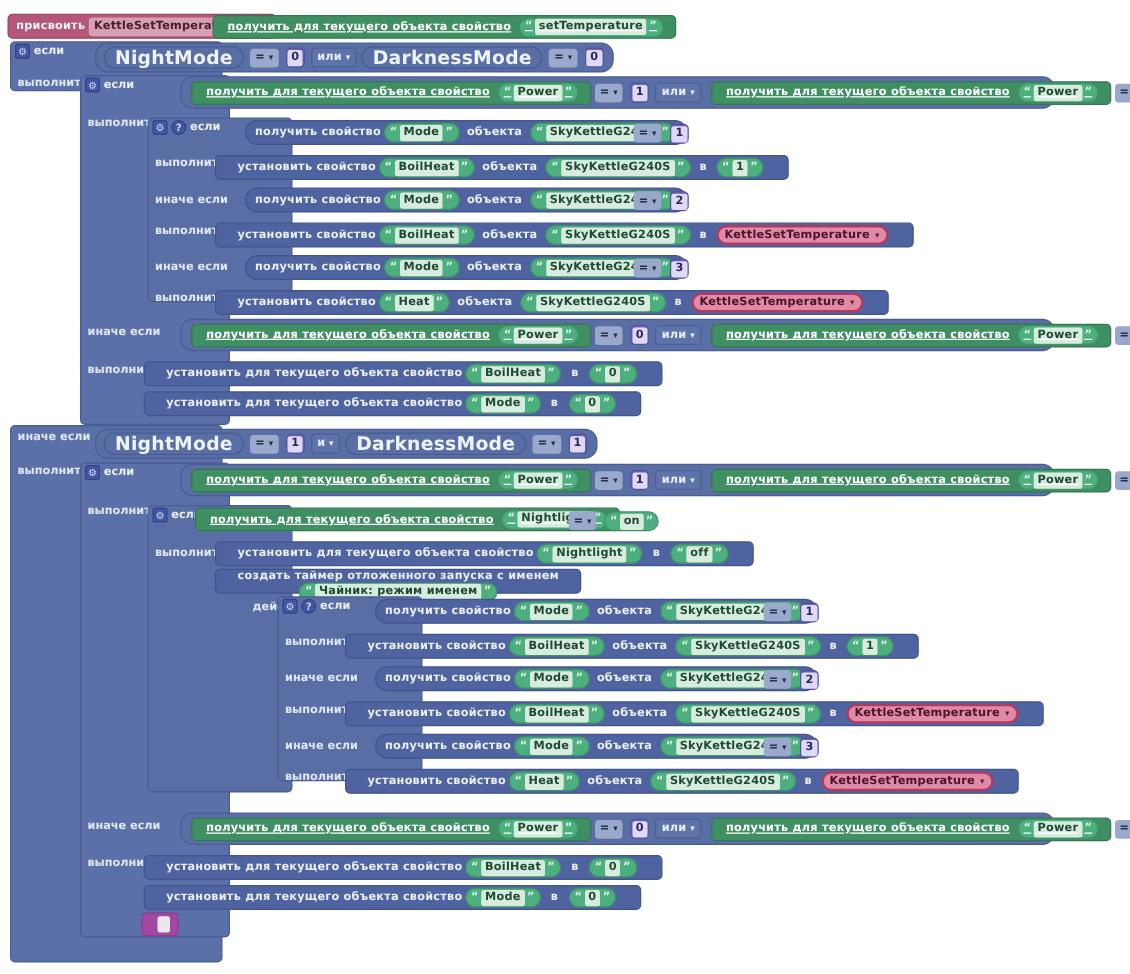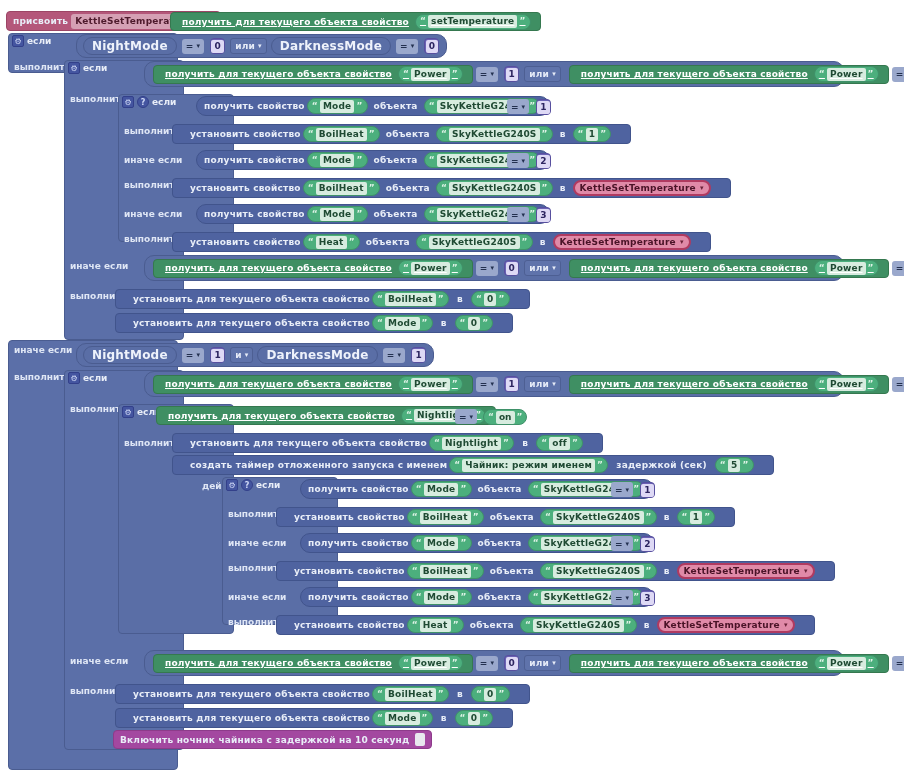"NightMode" .varname { font-size: 12px -> 15px }
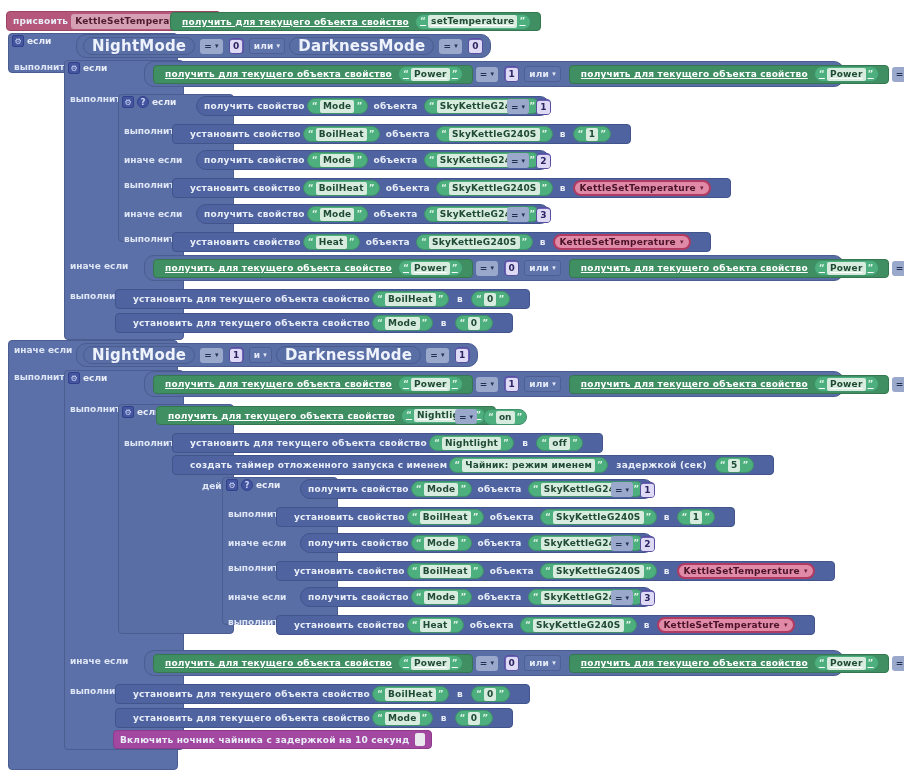"создать таймер отложенного запуска с" div.blk { flex-direction: none -> column }
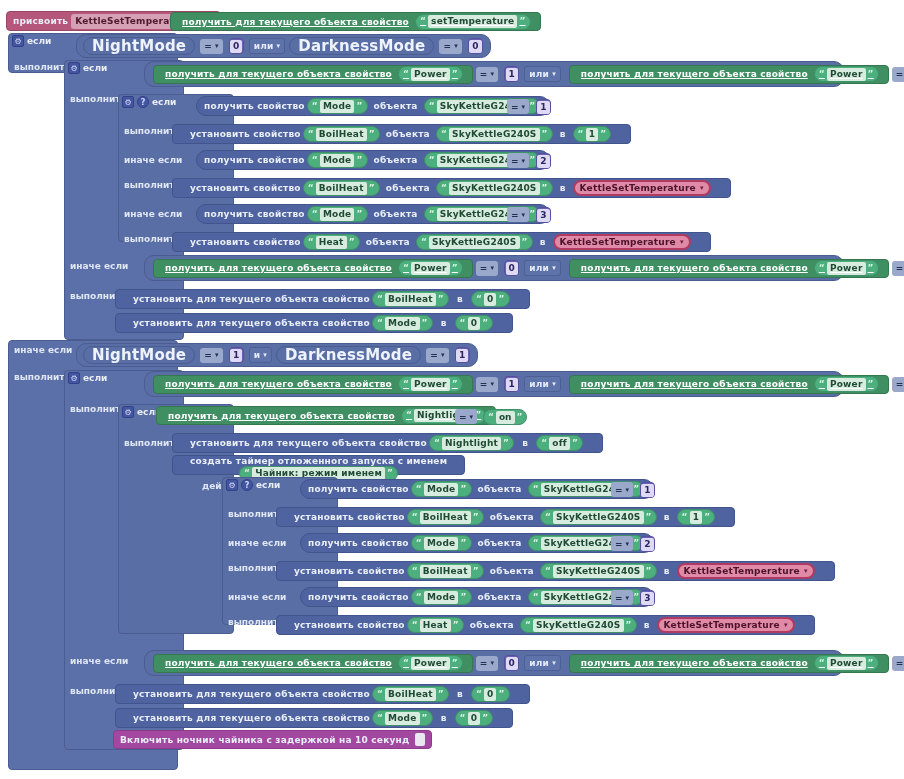"Включить ночник чайника с задержкой" span.lbl { html: <span>Включить ночник чайника с задержкой на 10 секунд</span> -> none }
